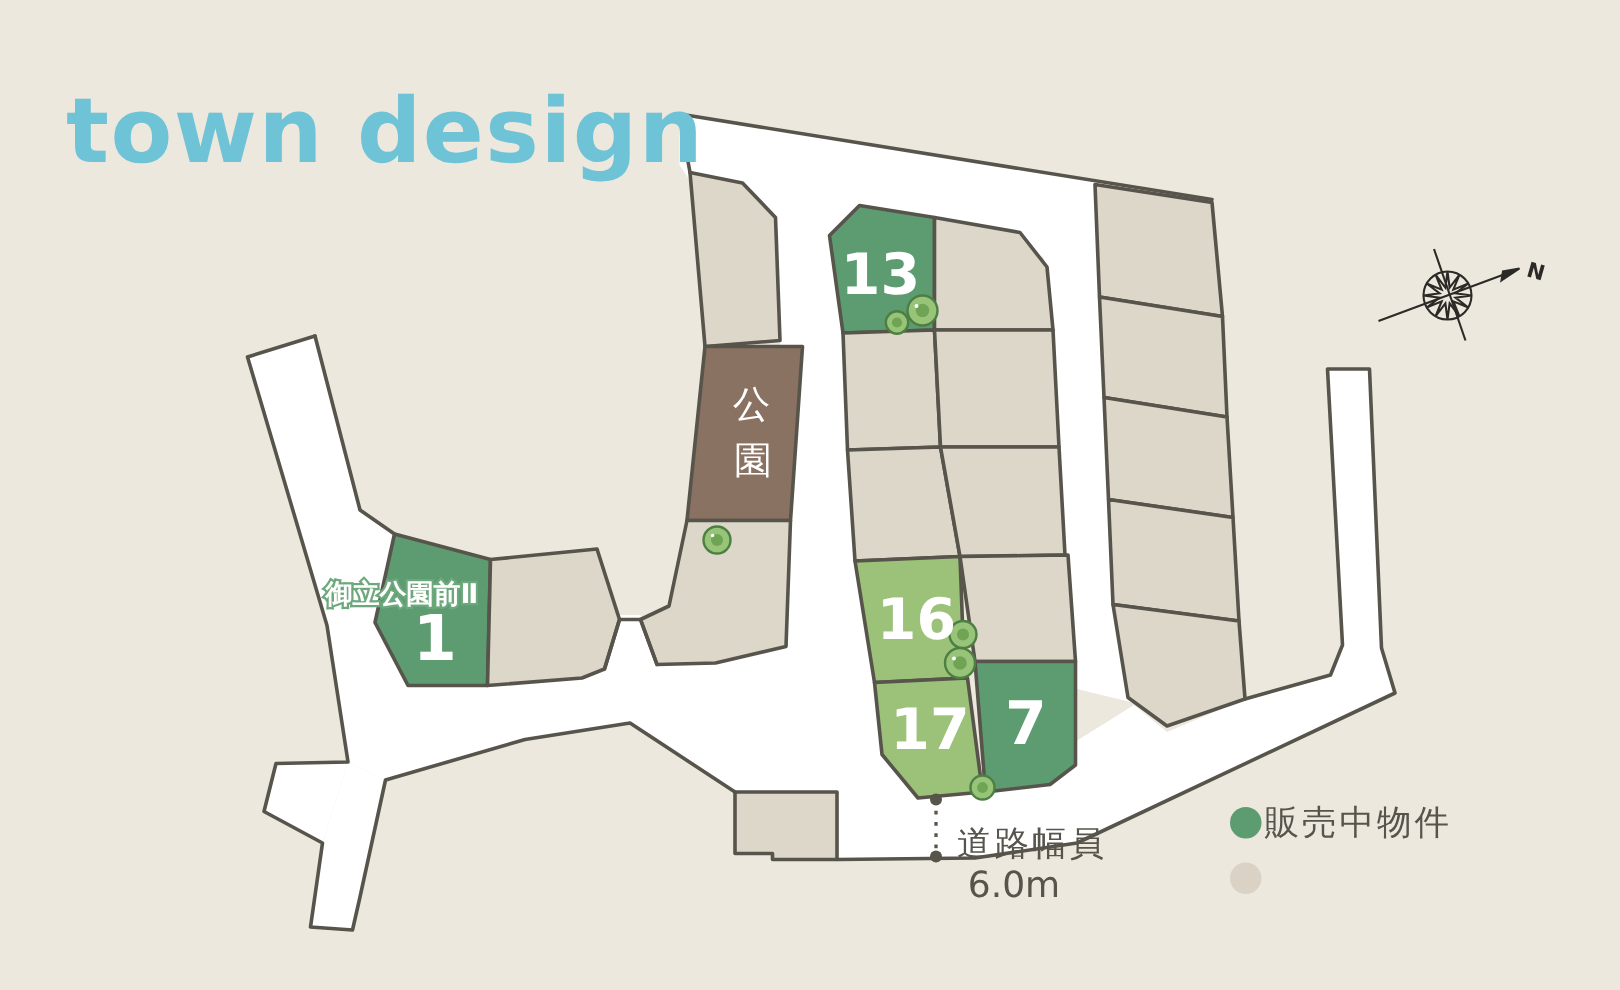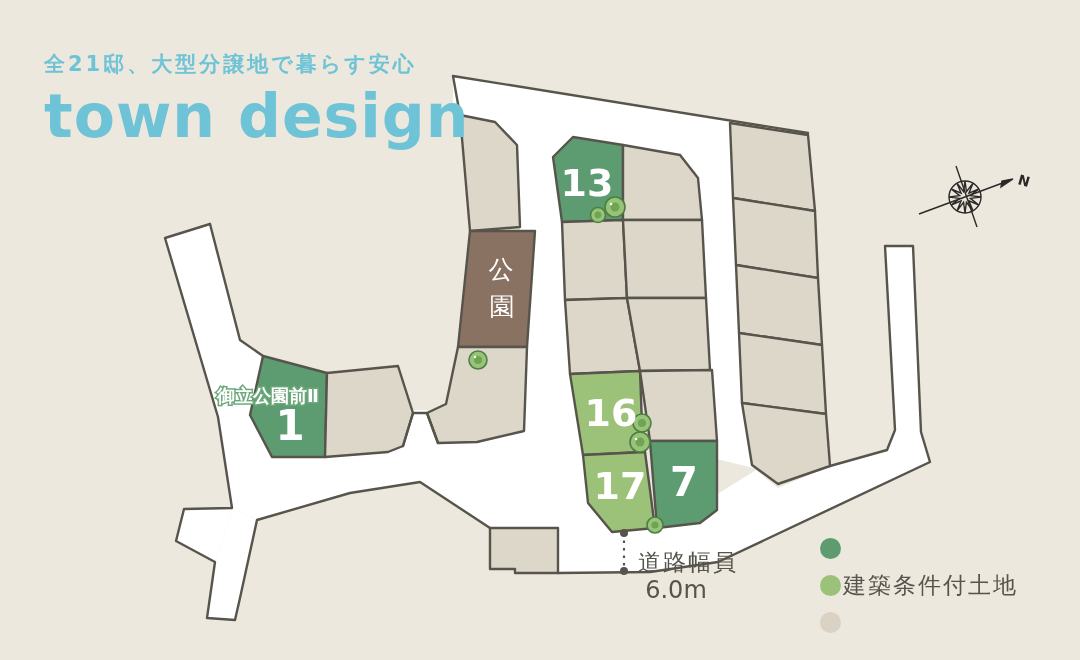"全21邸、大型分譲地で暮らす安心" div.subtitle { html: <div>全21邸、大型分譲地で暮らす安心</div> -> none }
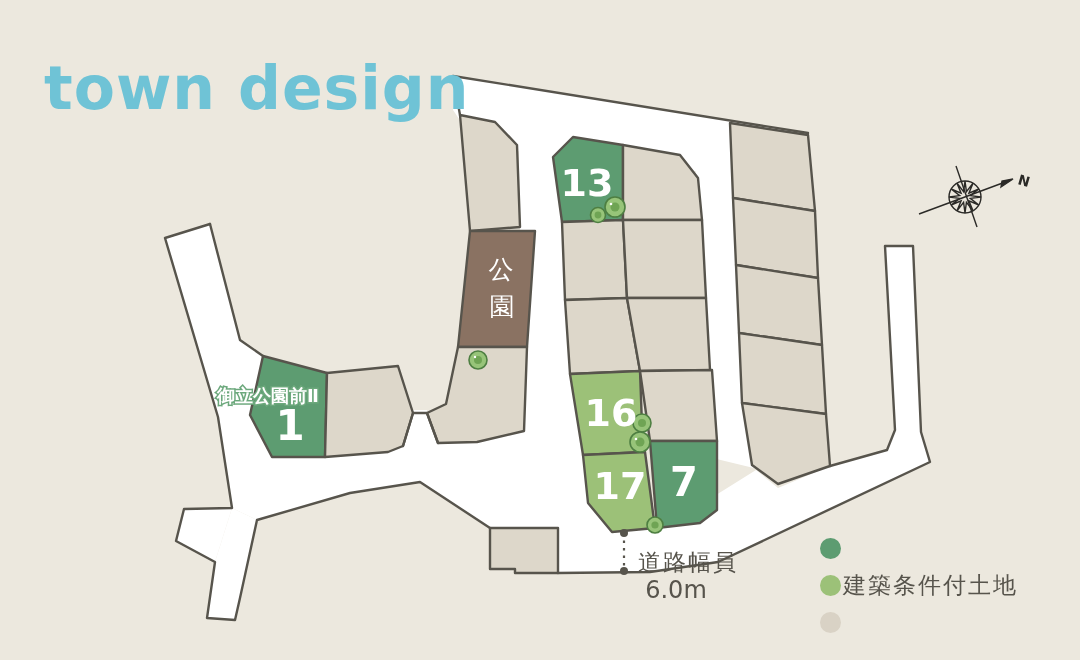"販売中物件" span.lab { html: none -> <span>販売中物件</span> }
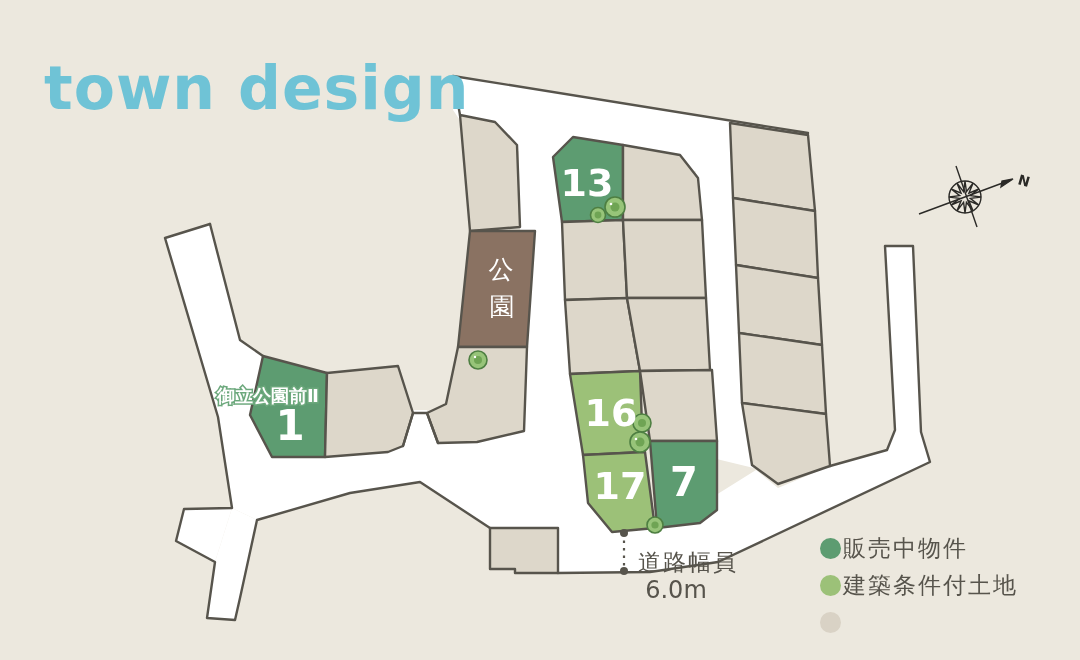"建築条件付土地" div.row { html: <div> <span></span> <span>建築条件付土地</span> </div> -> none }
